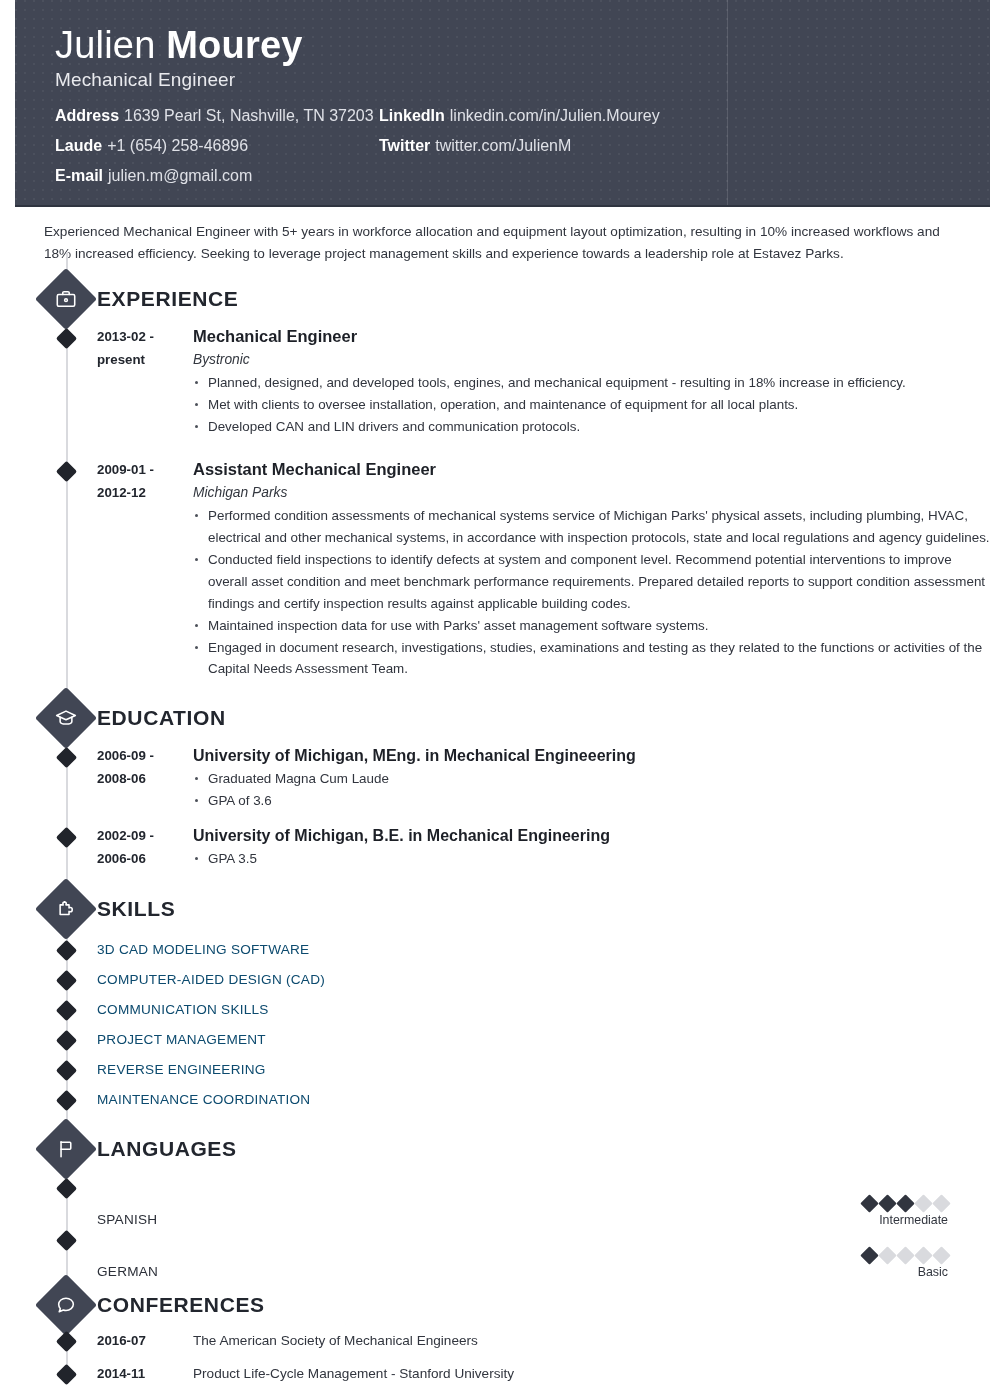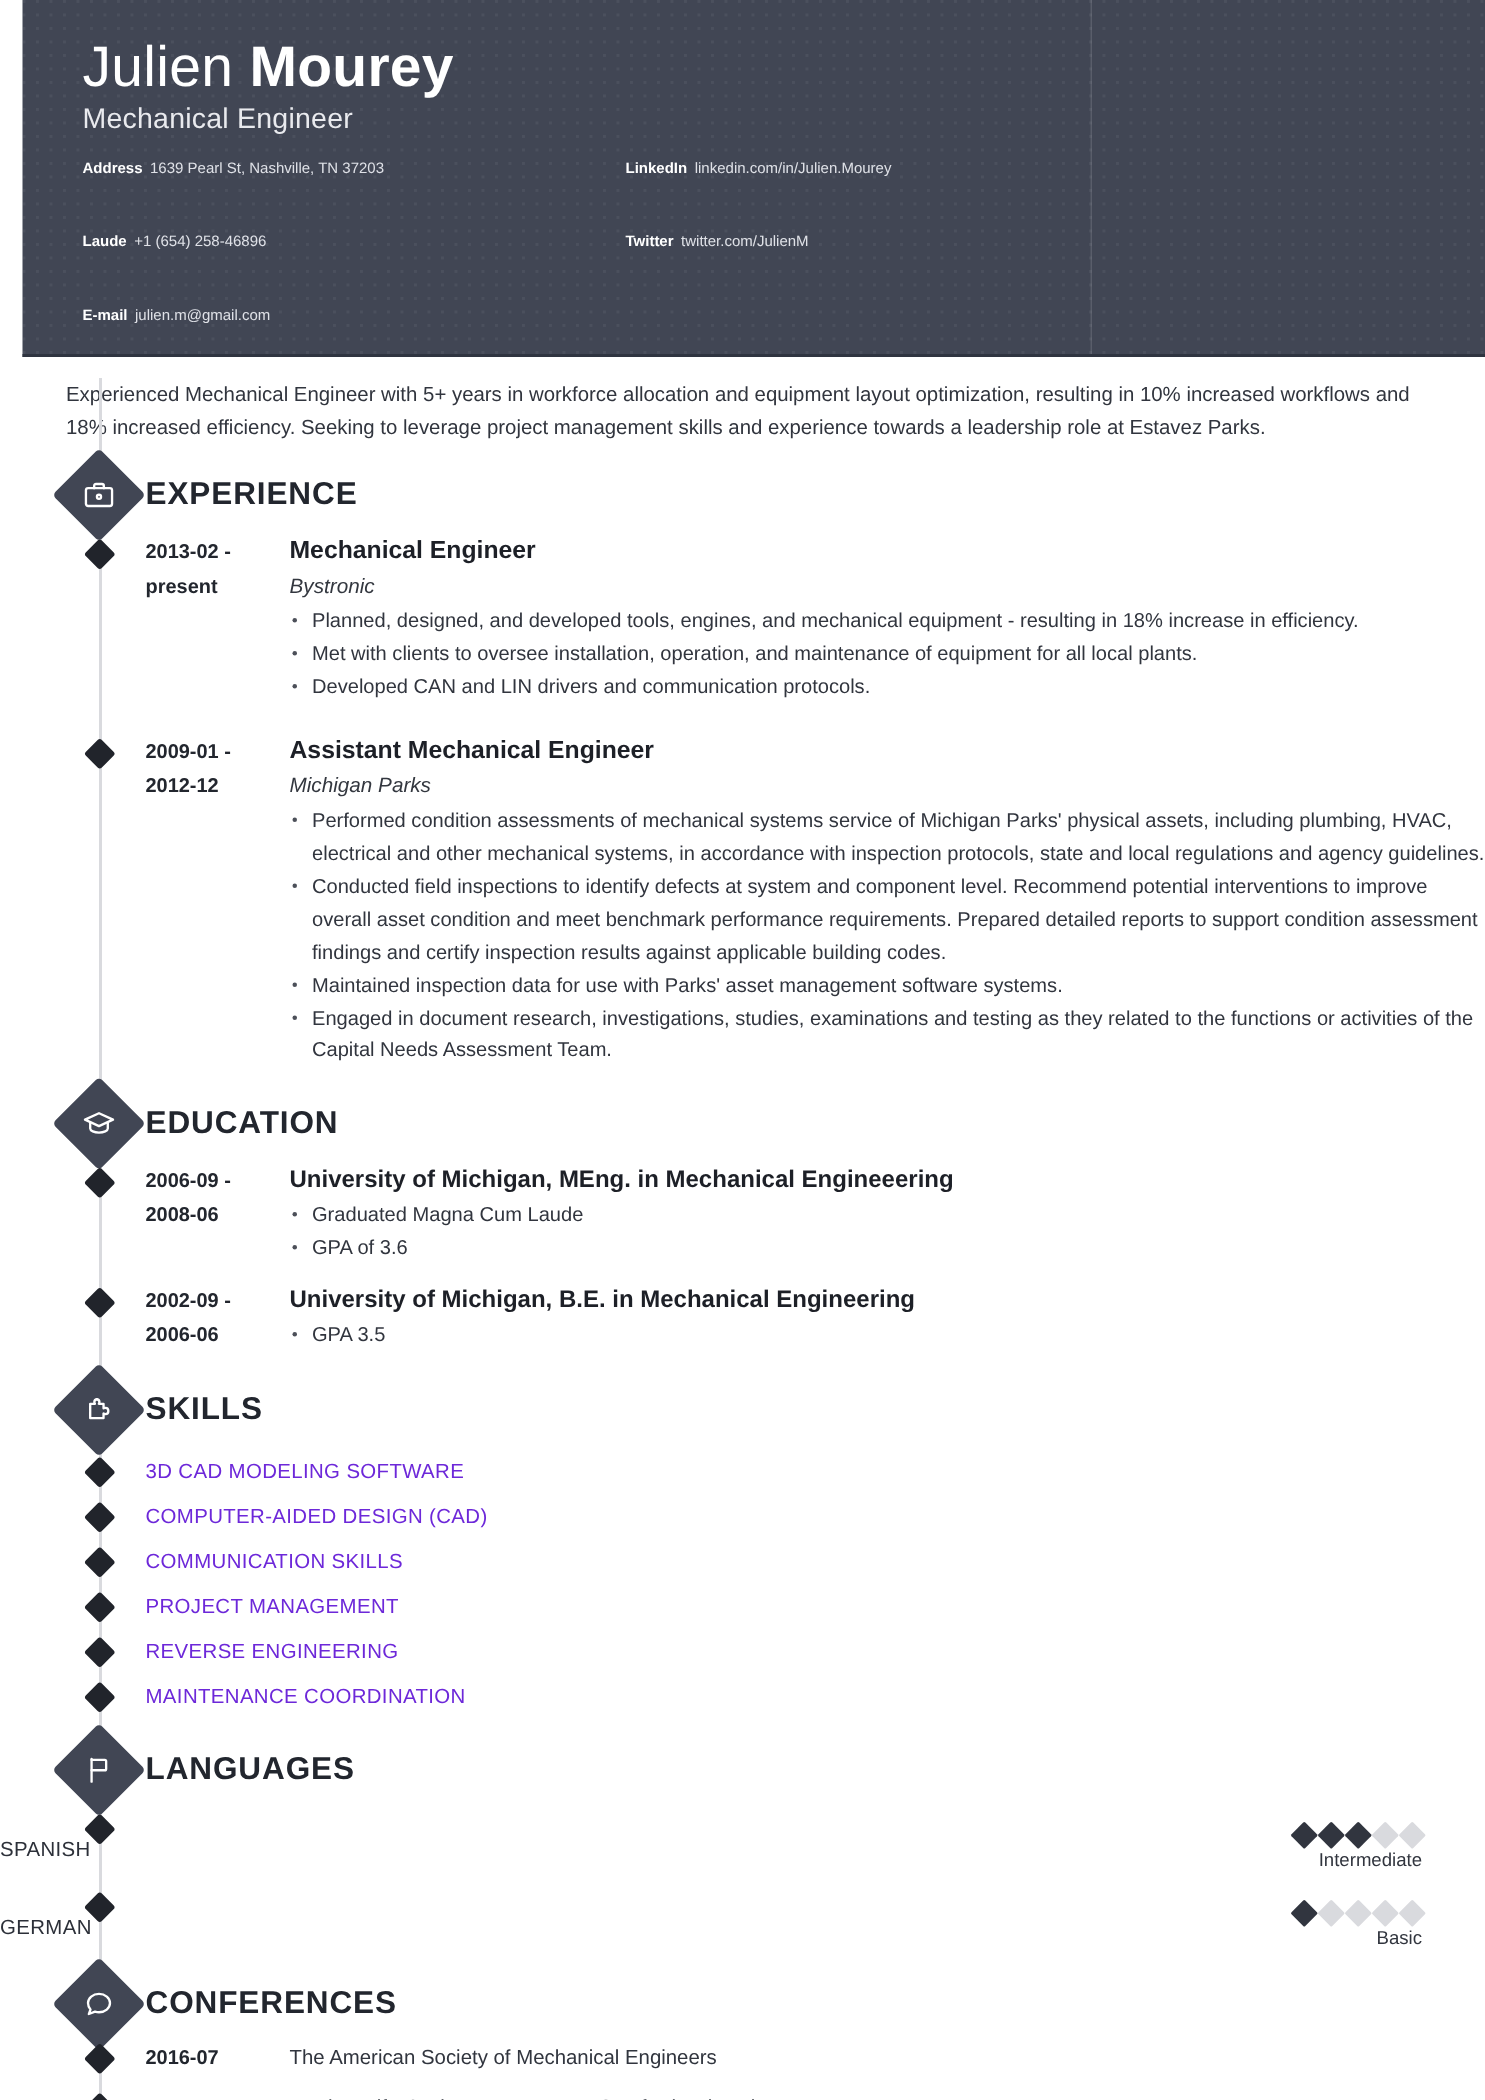"Address 1639 Pearl St, Nashville," .contact-grid { font-size: 10px -> 16px; gap: 38px -> none }
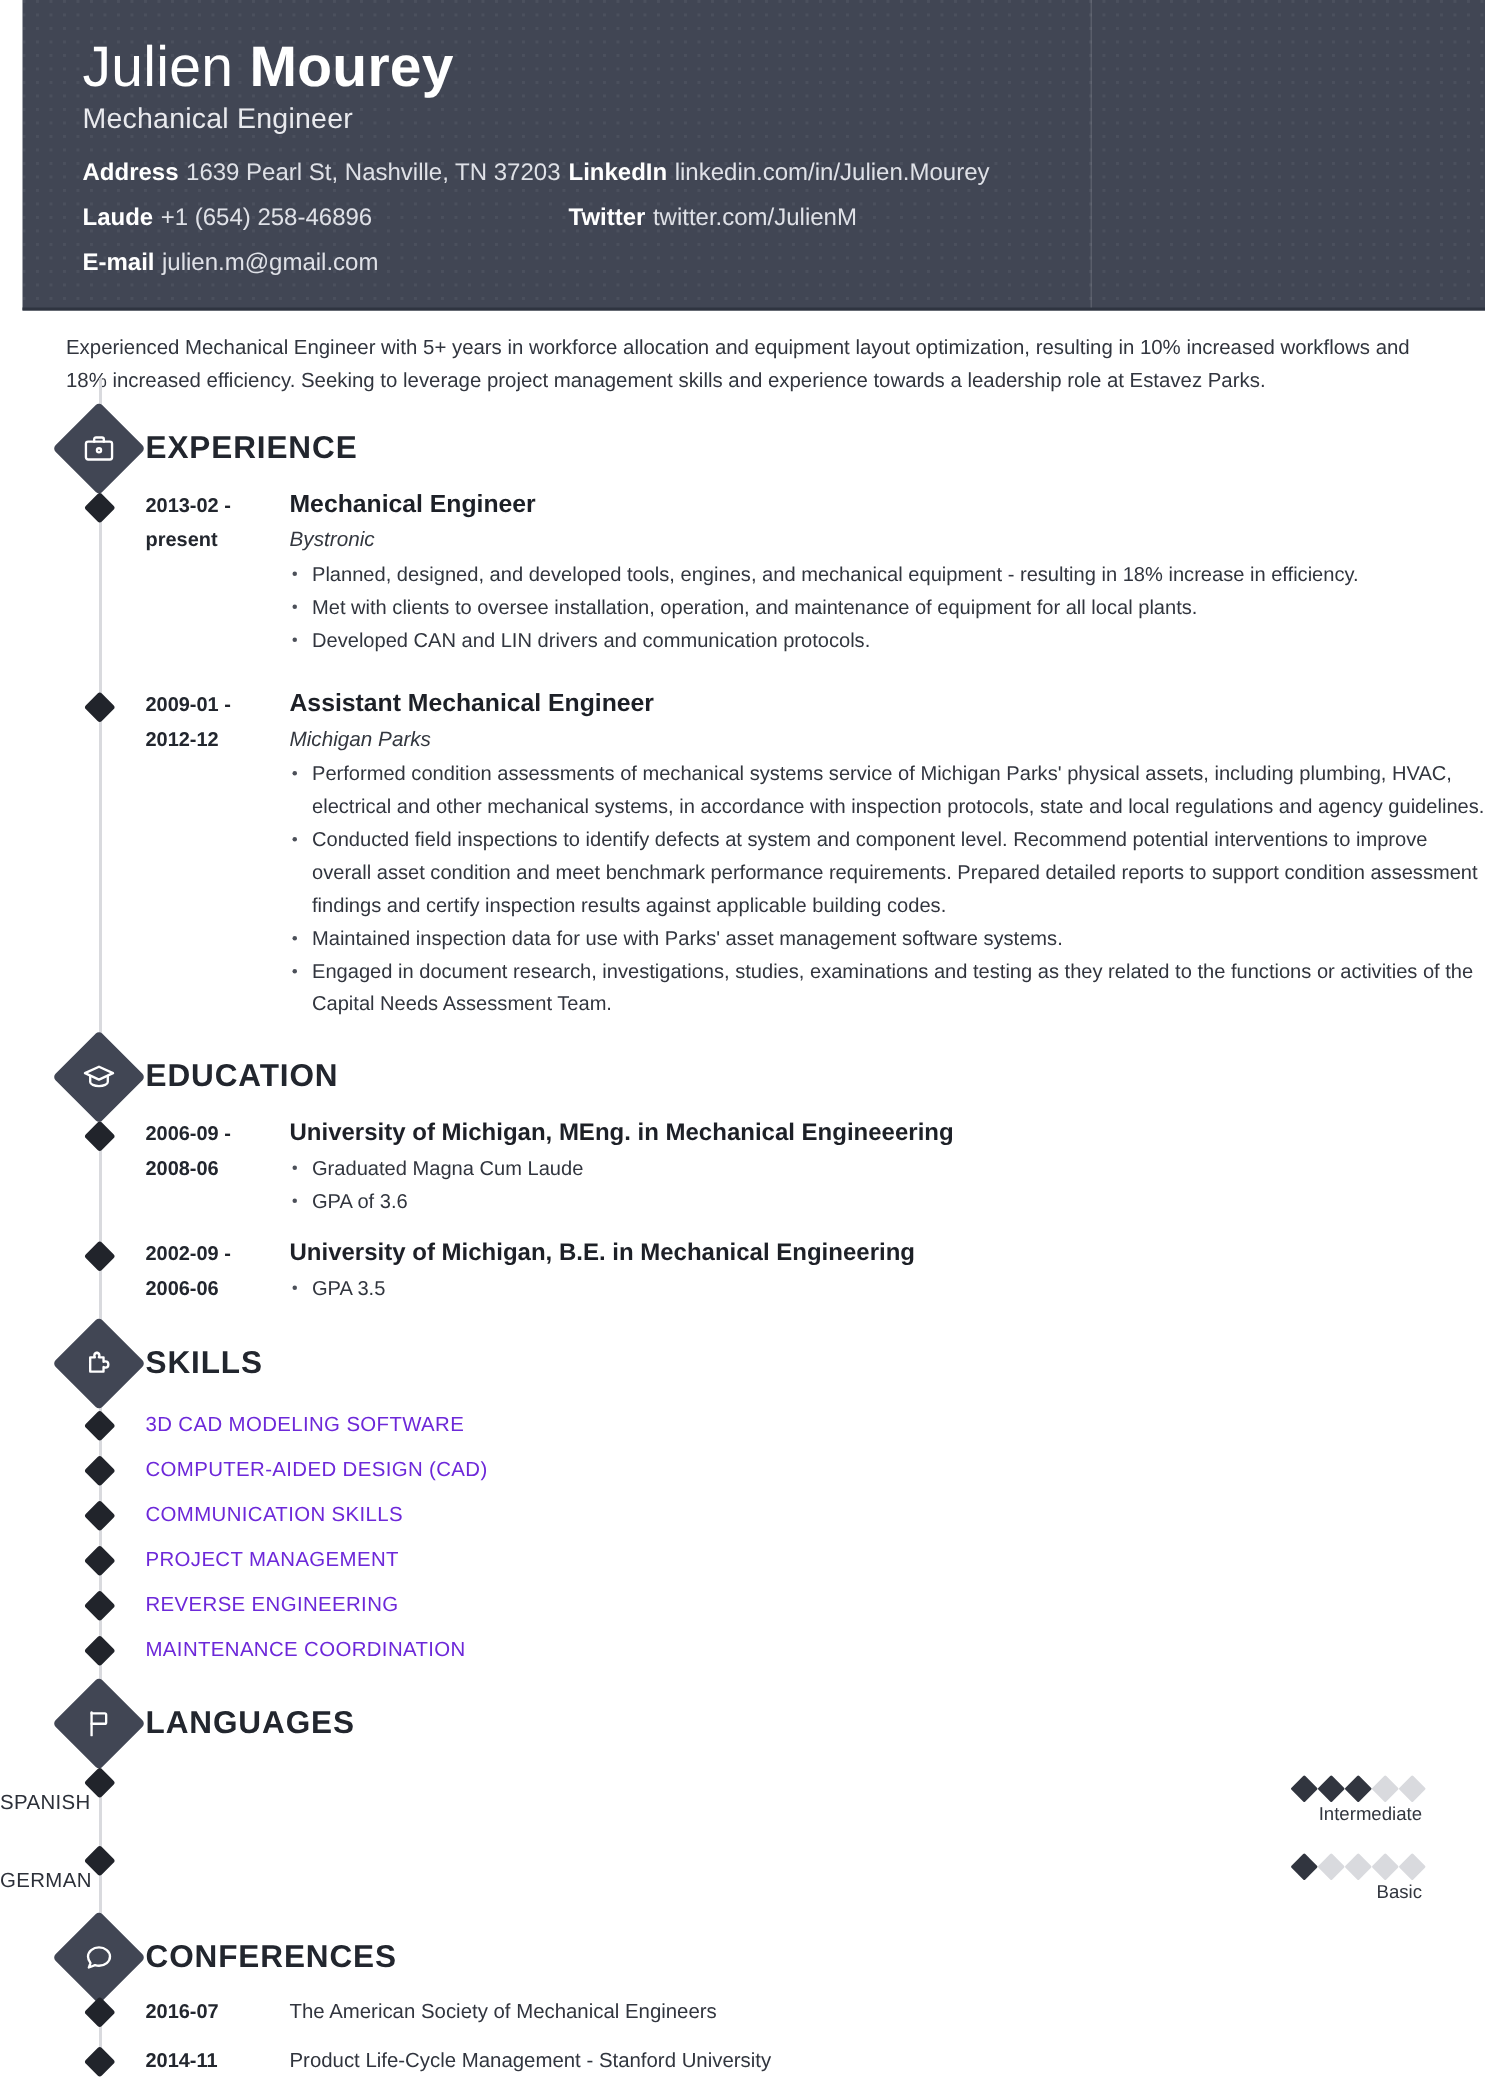"3D CAD MODELING SOFTWARE" .skill-name { color: #6d28d9 -> #0c4a6e }
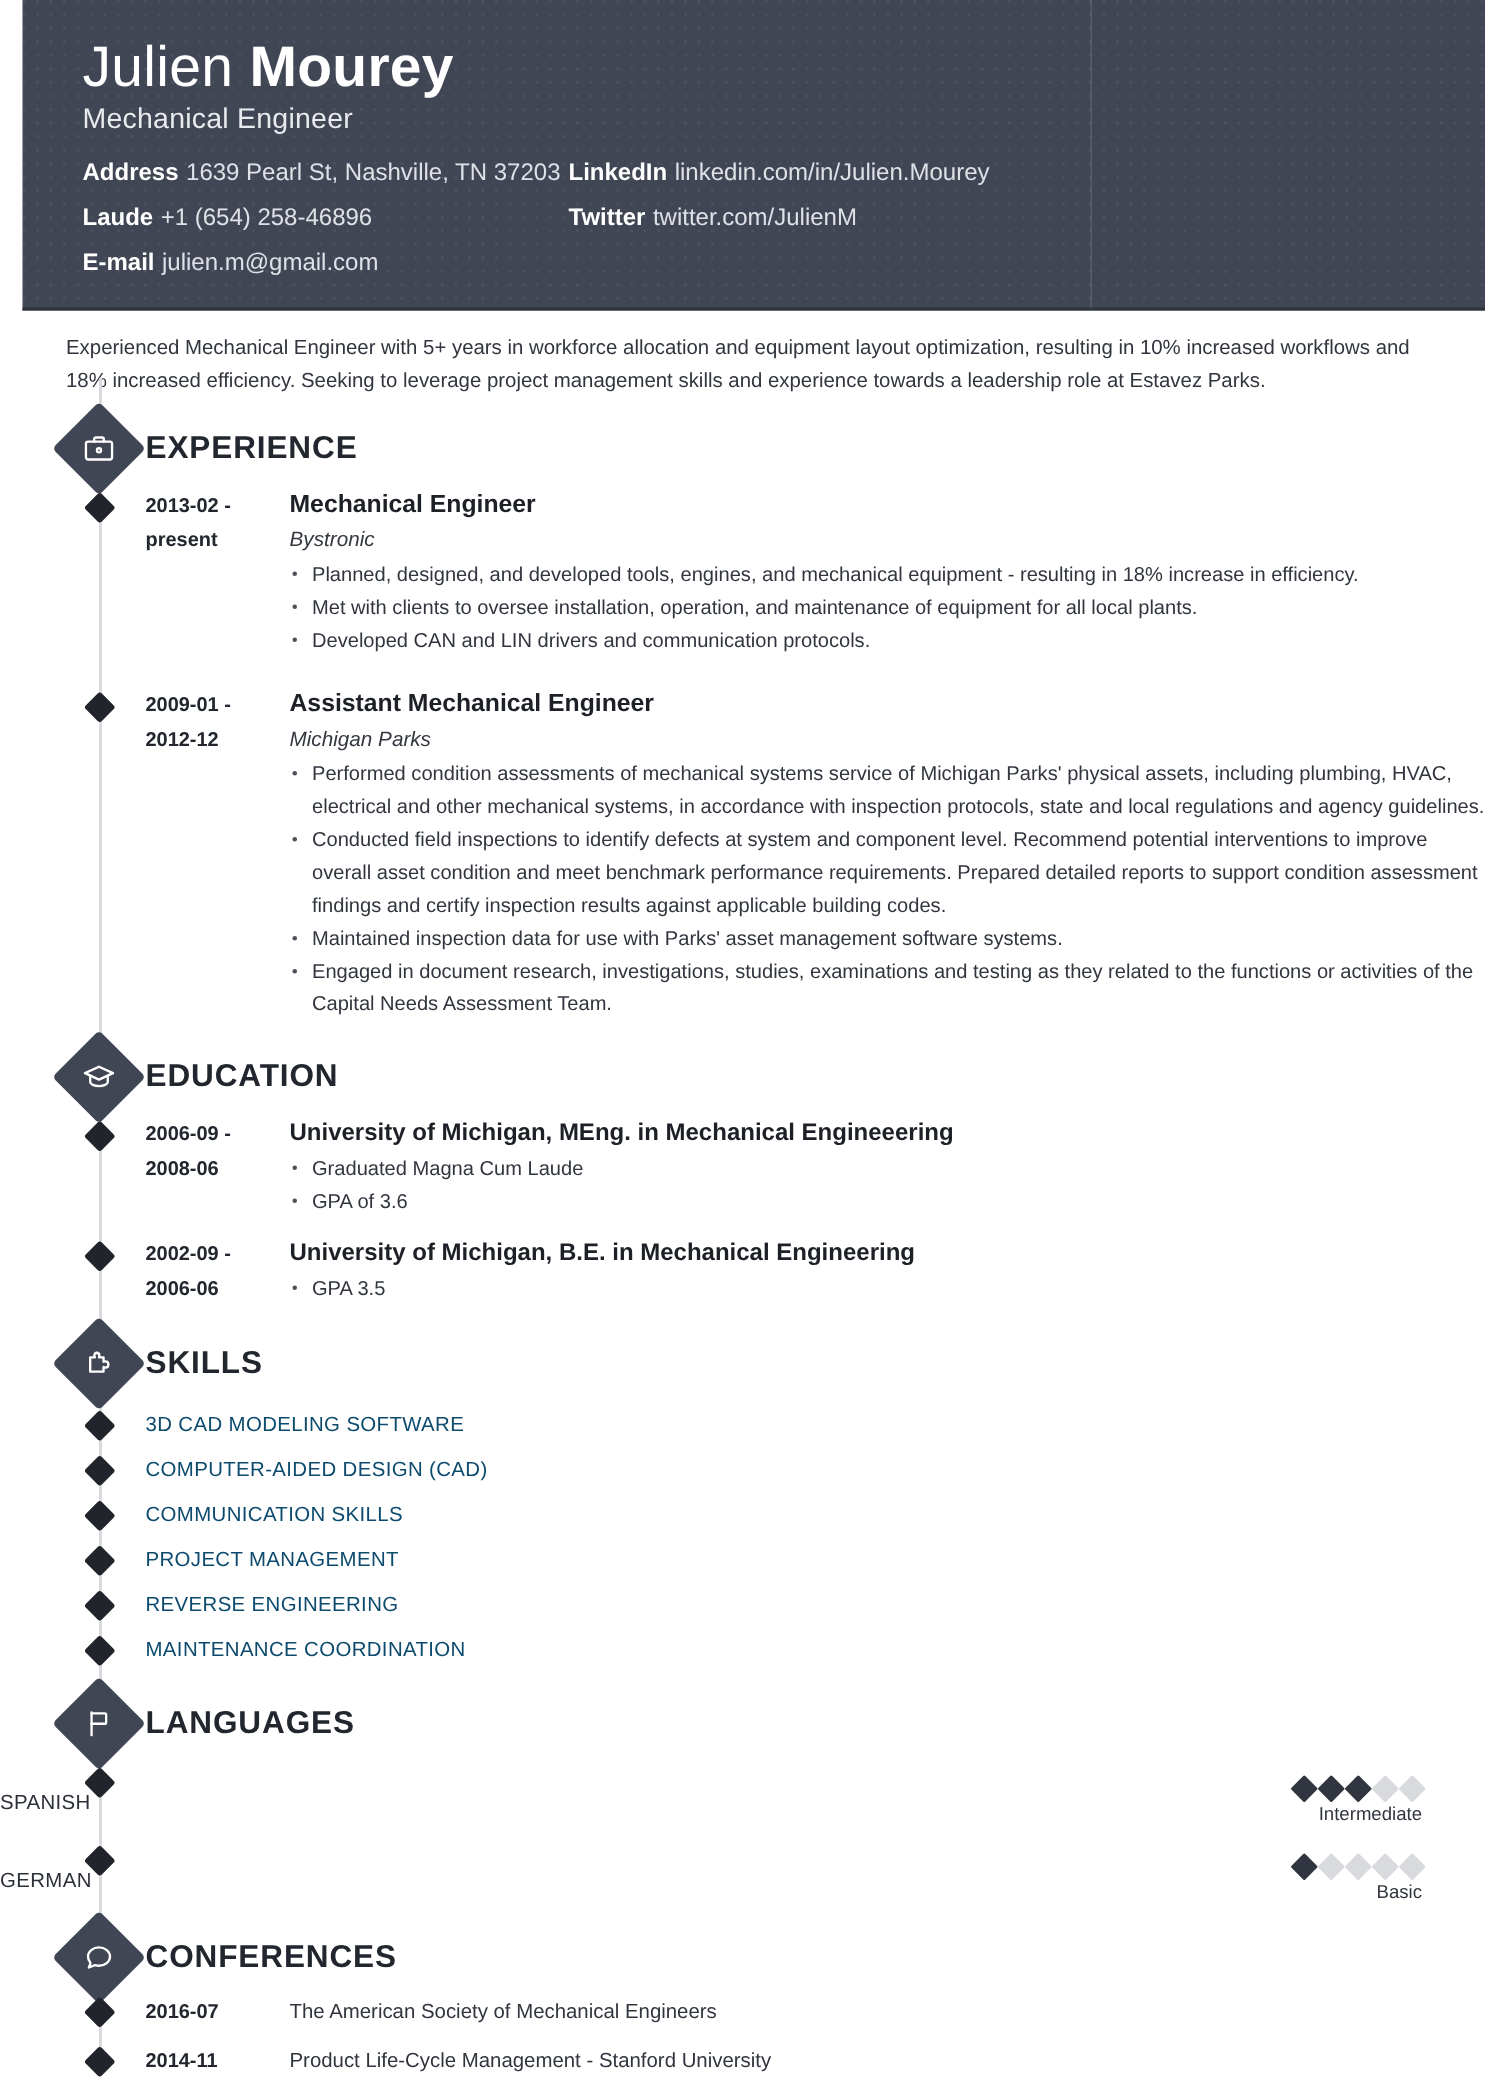"SPANISH" .lang-row { align-items: center -> flex-end; padding-left: none -> 97px }
